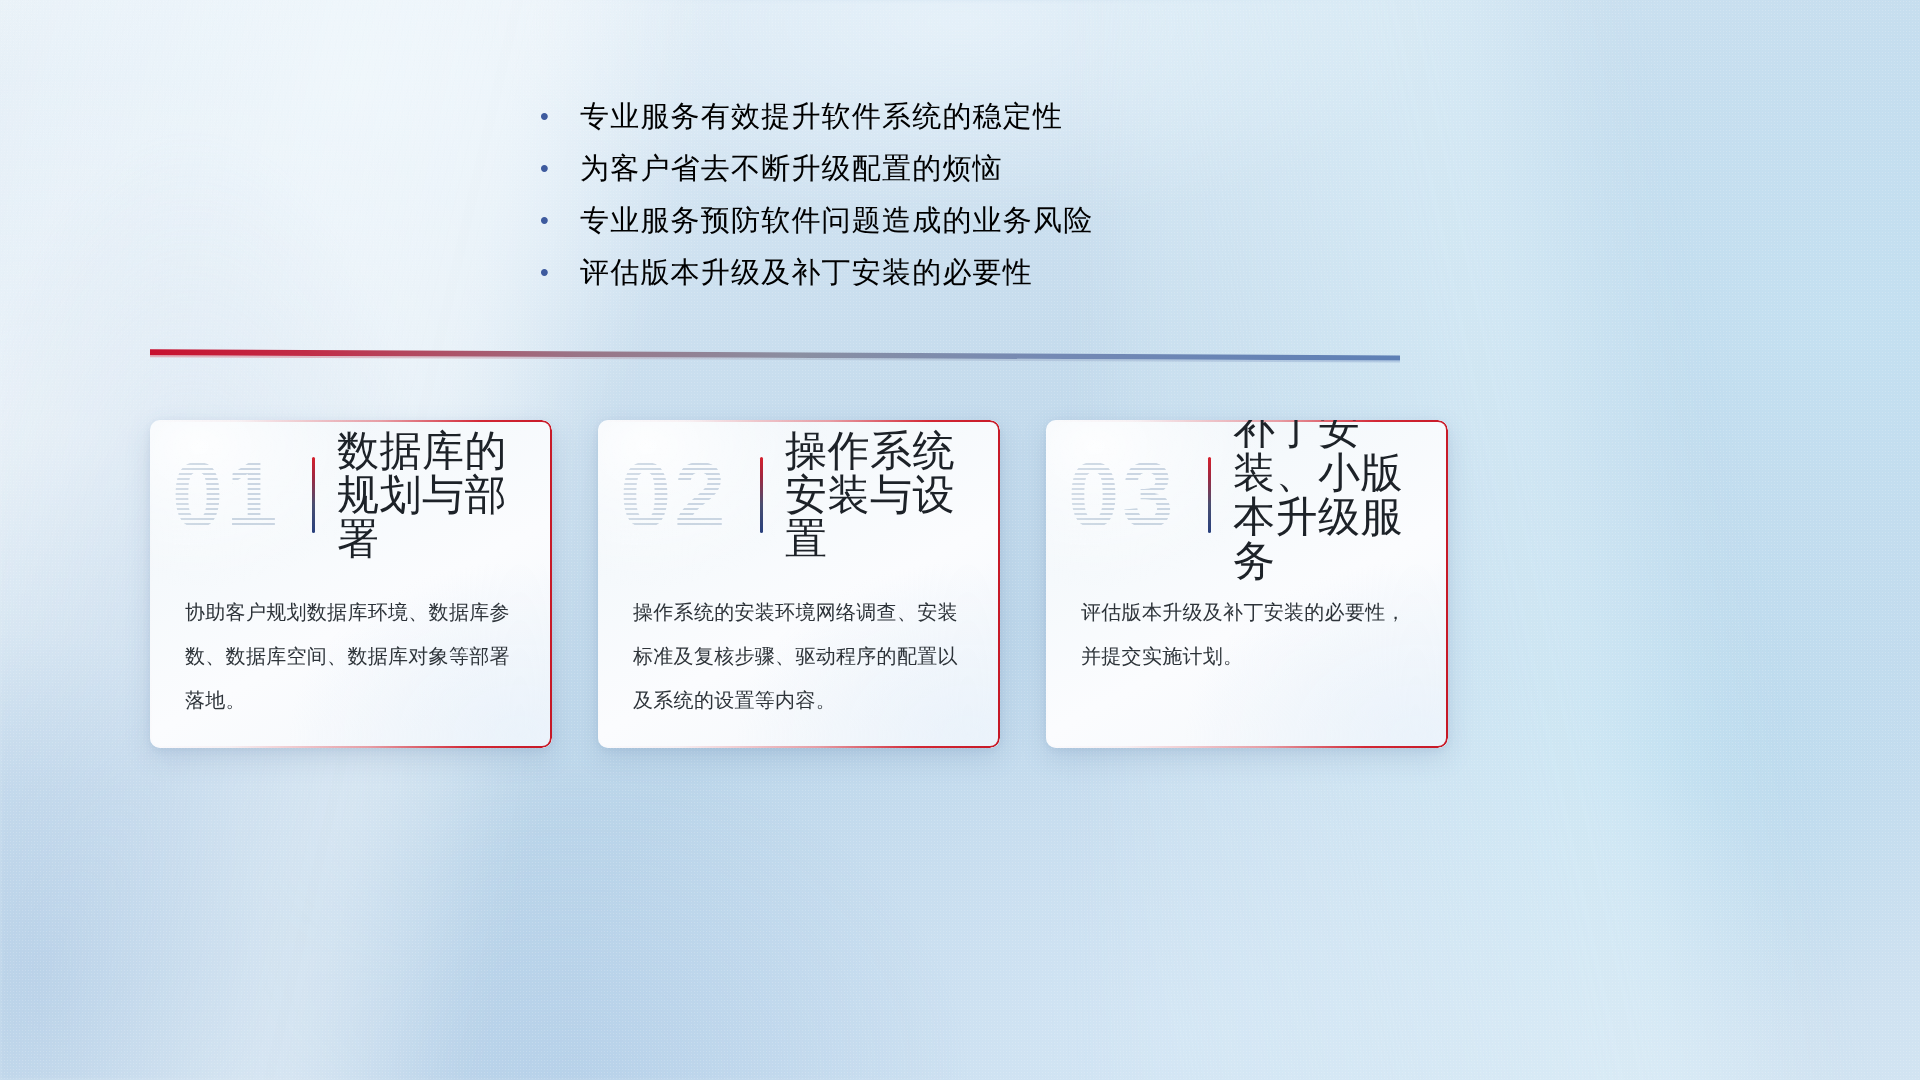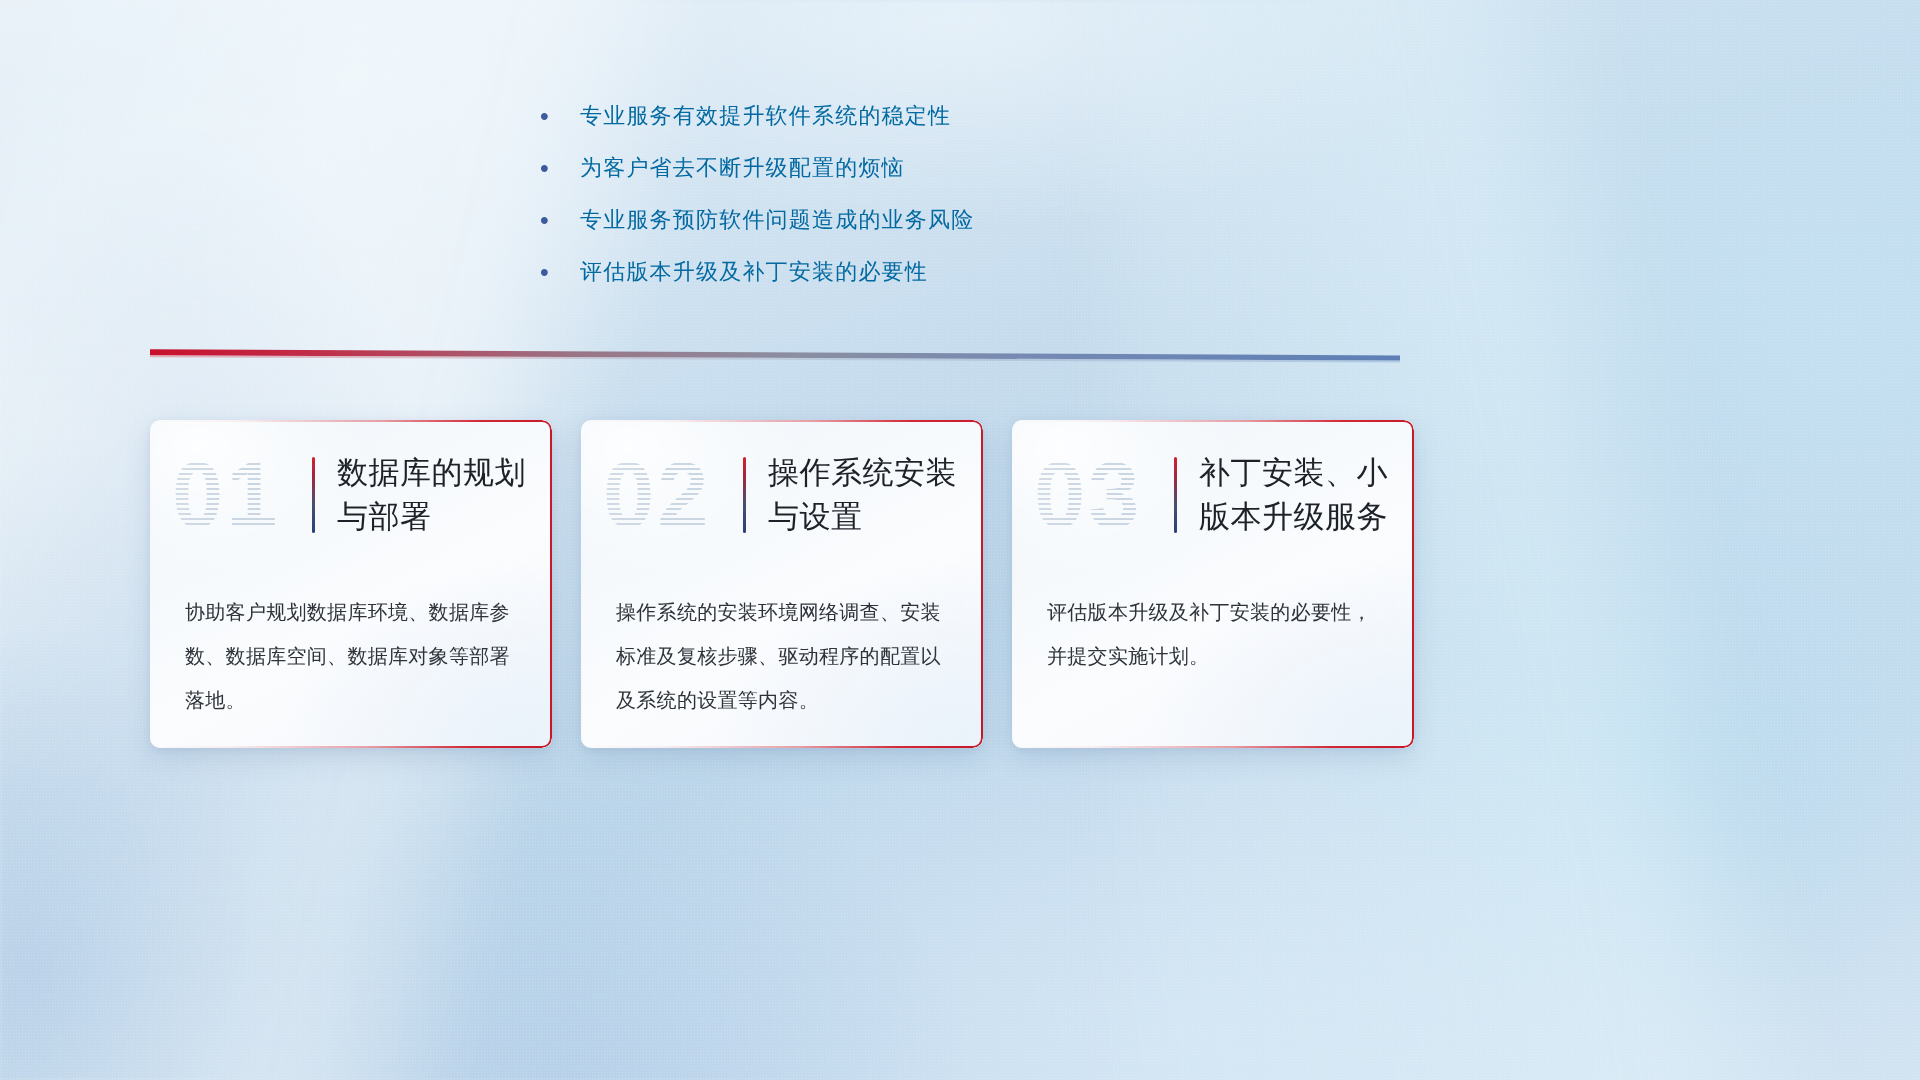"专业服务有效提升软件系统的稳定性" .bullet-text { color: #0369a1 -> #000000; font-size: 22px -> 29px }
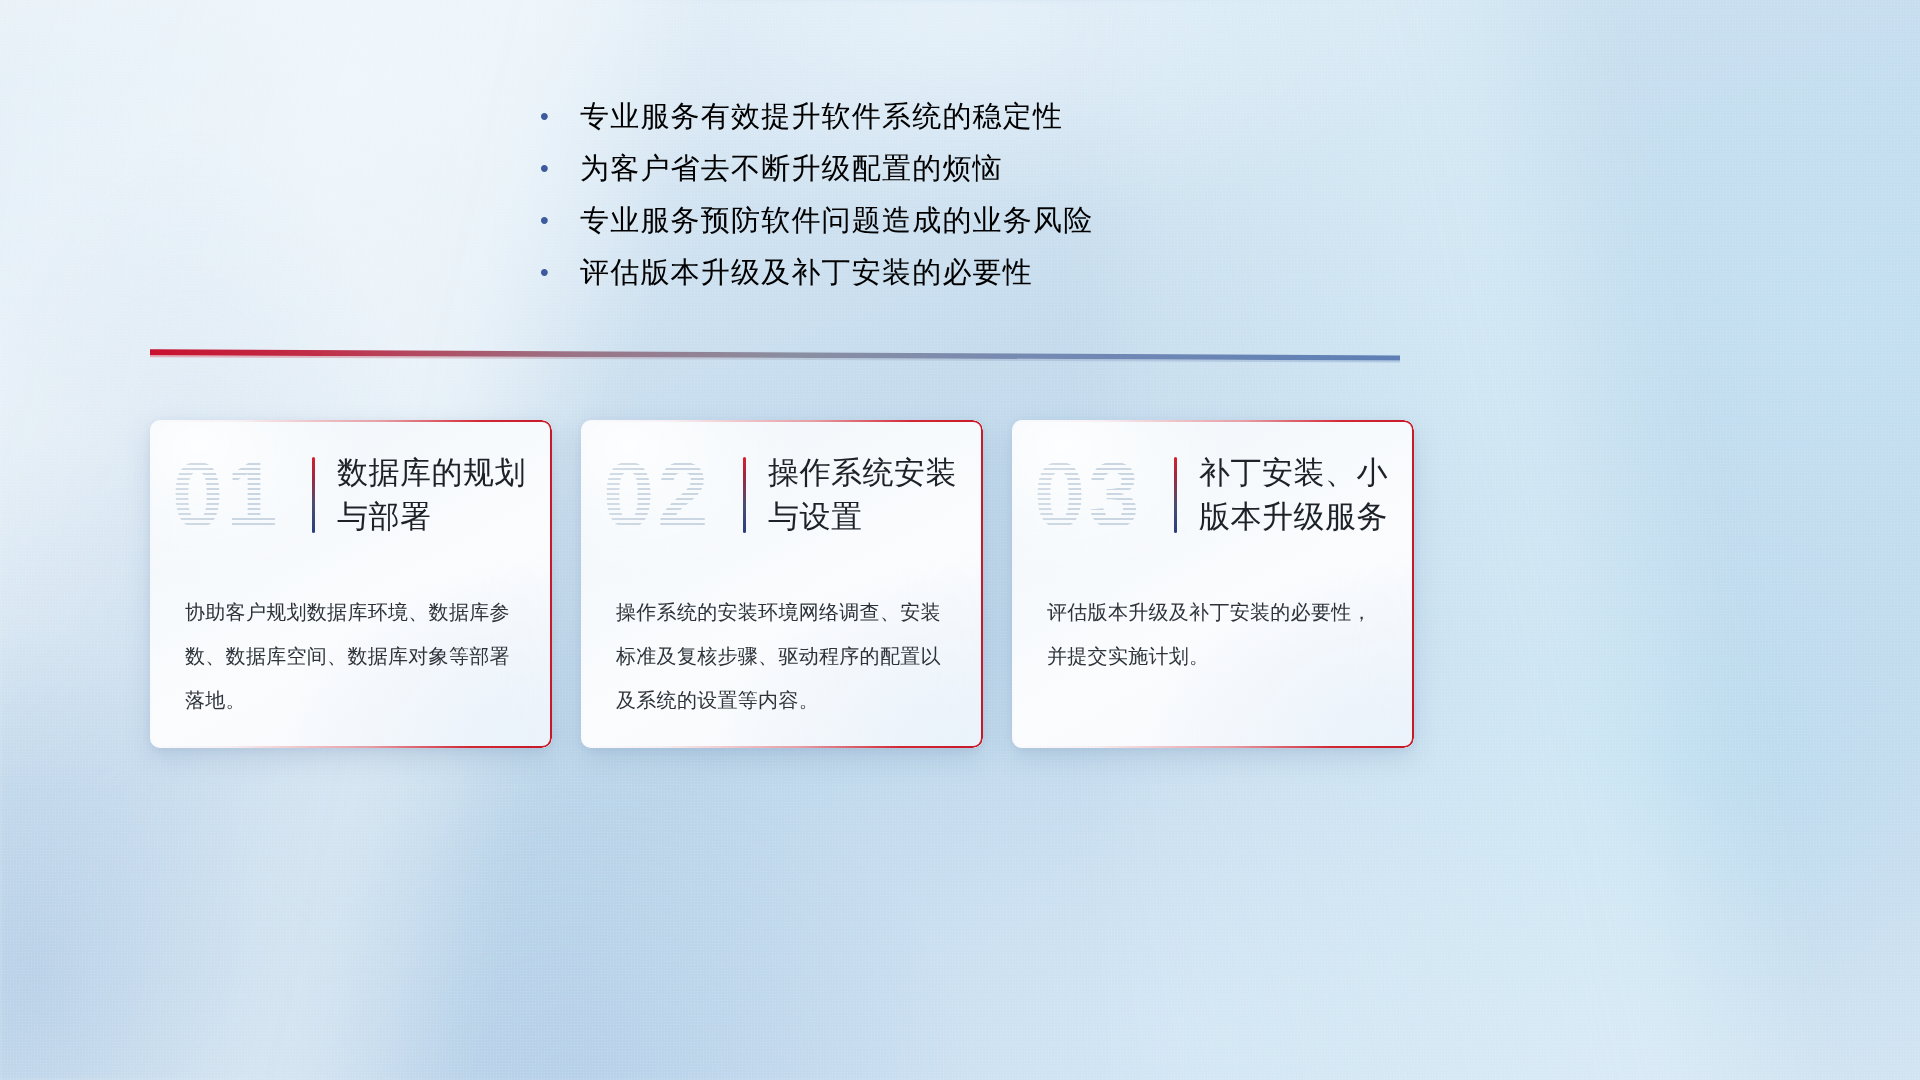"01" #cards { gap: 29px -> 46px }
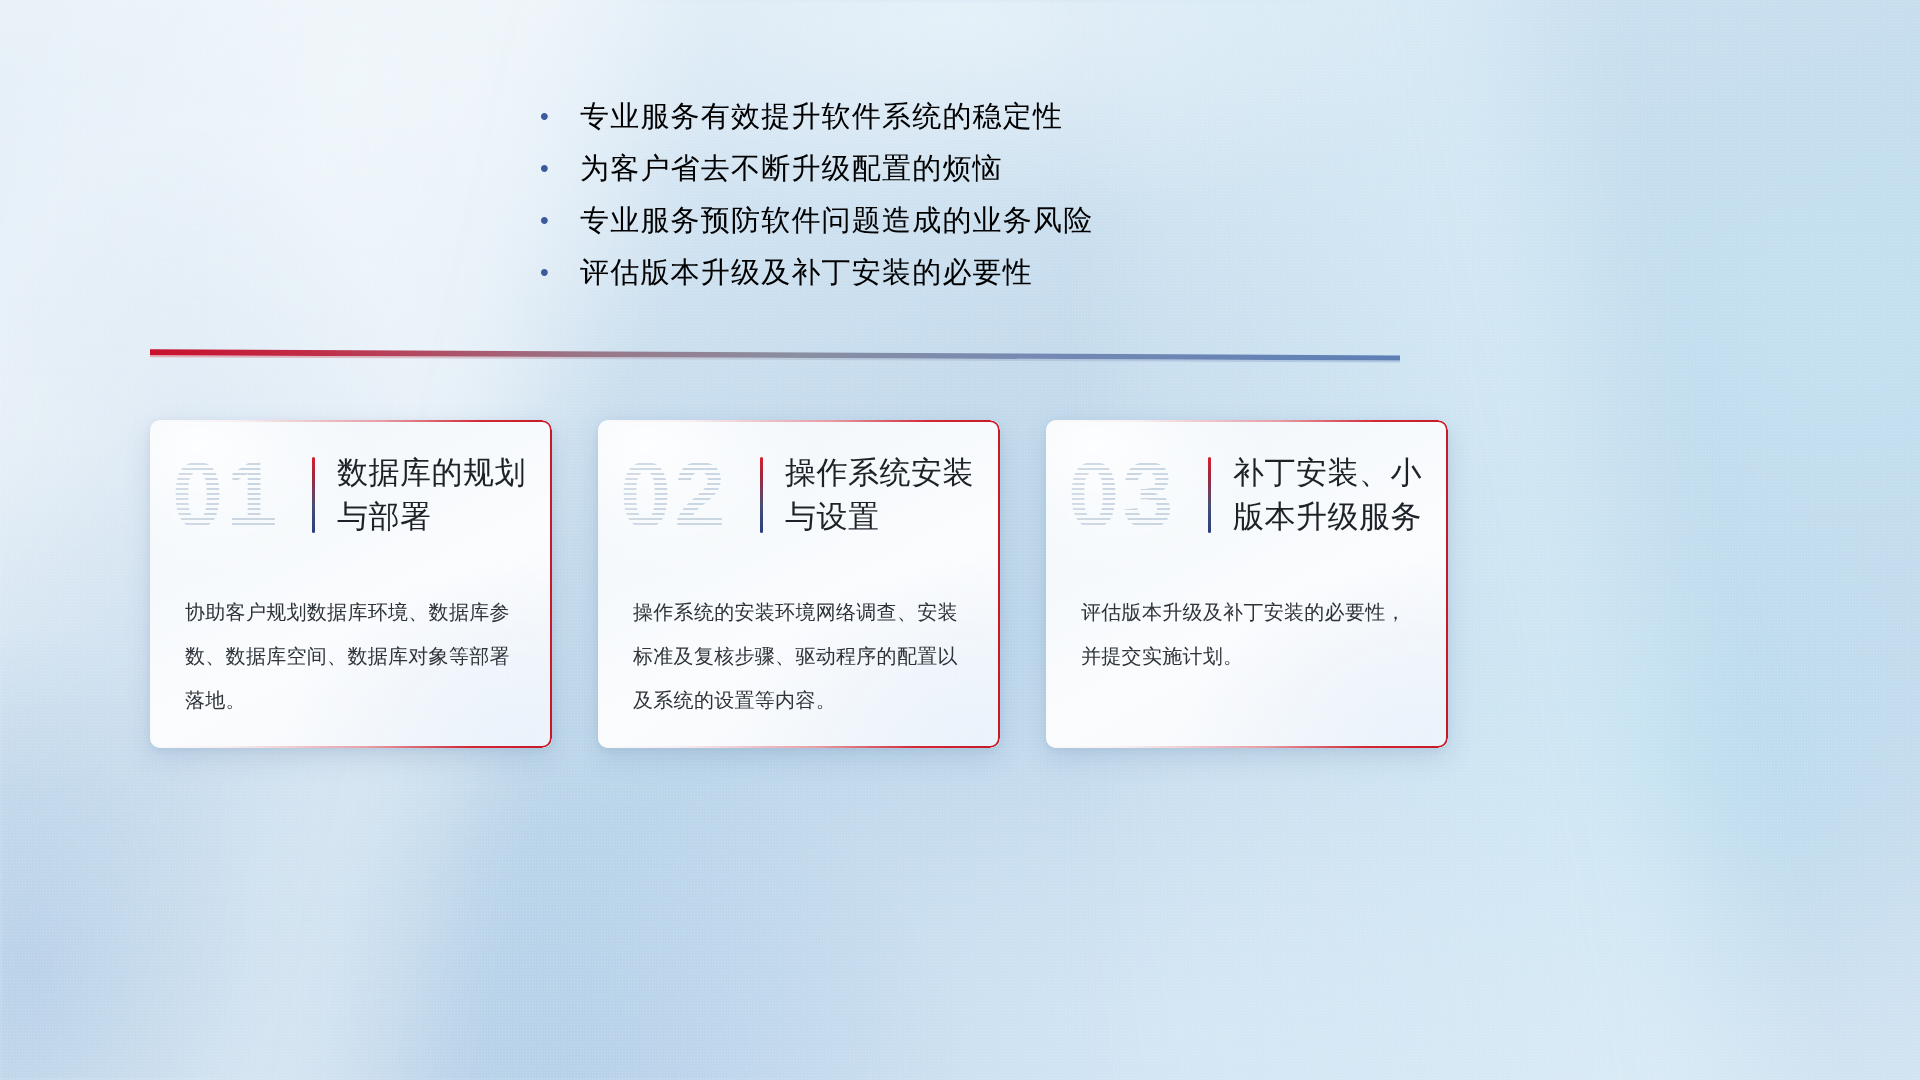"数据库的规划与部署" .card-title { font-size: 31px -> 42px }
